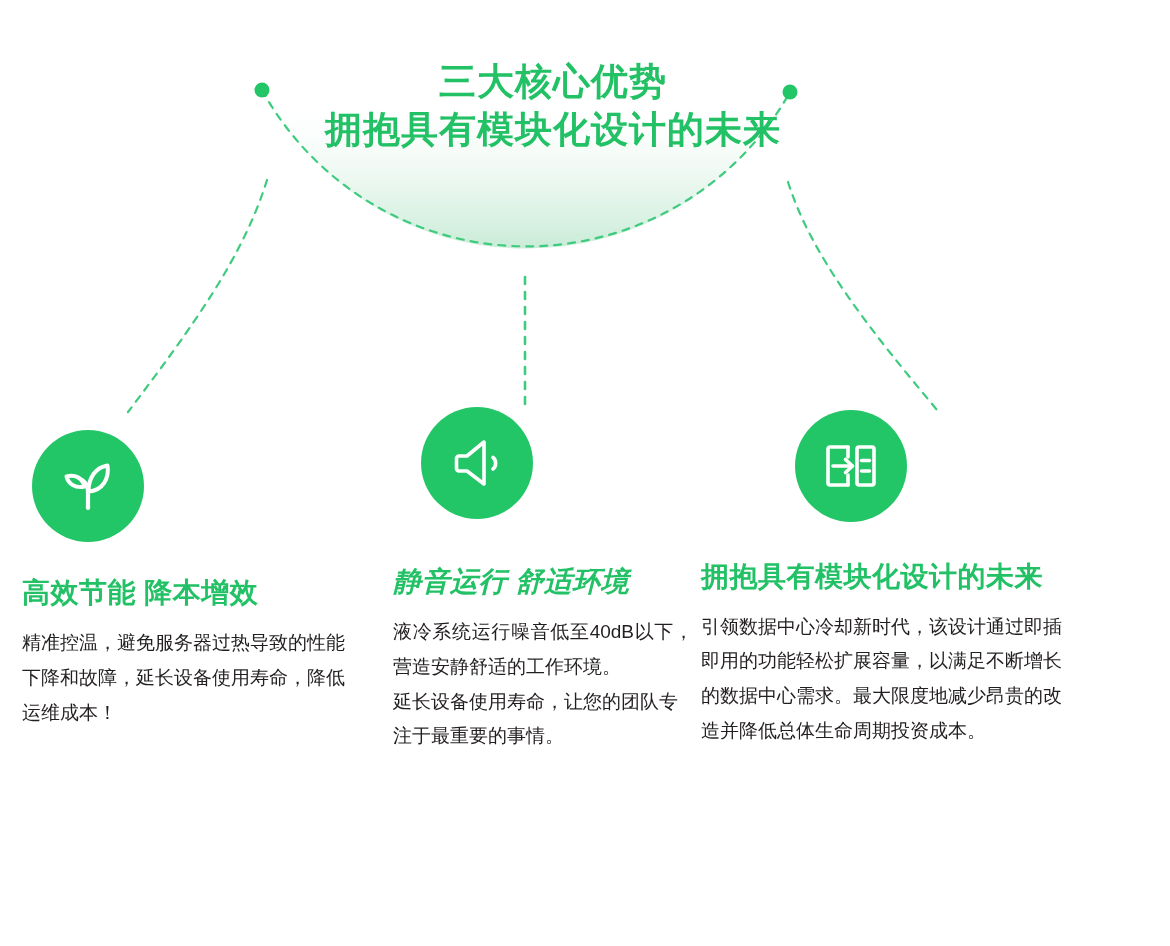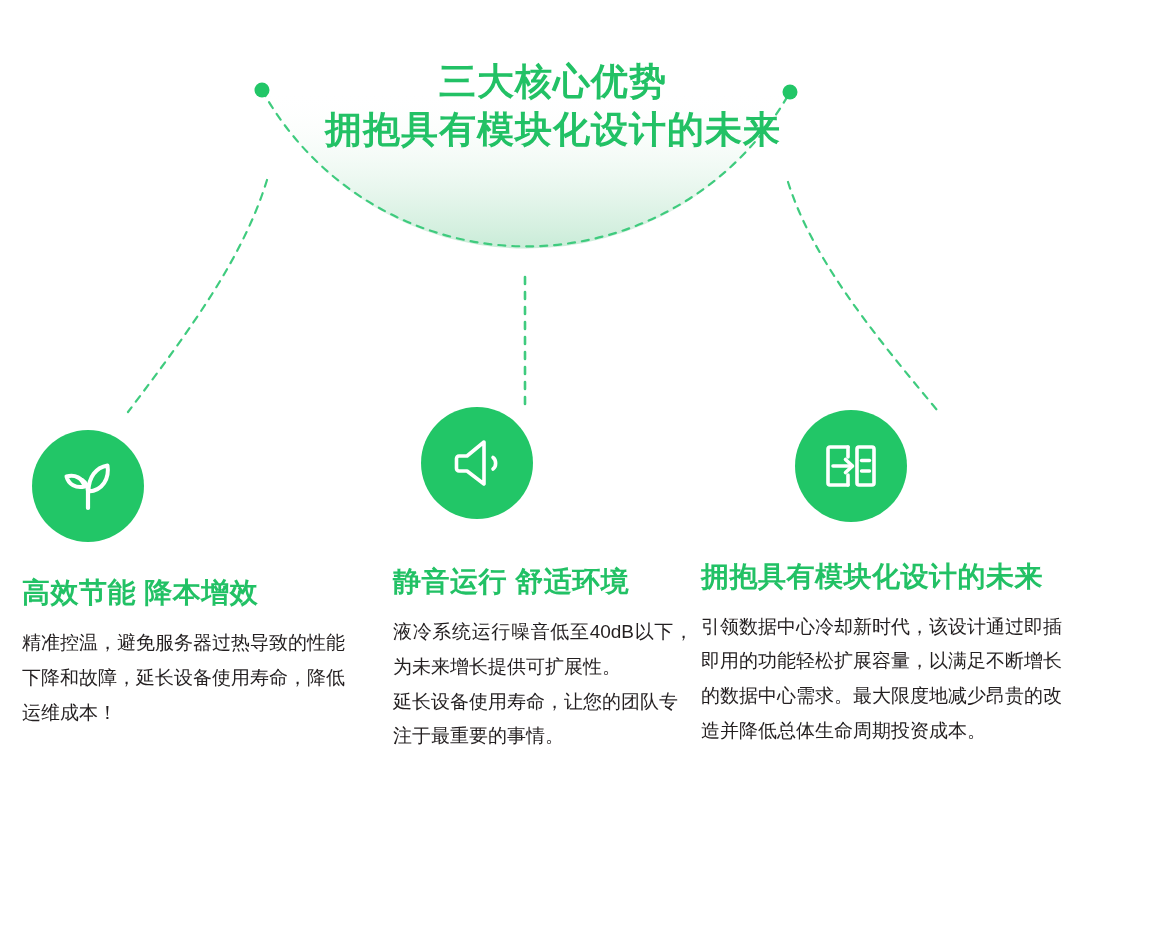"静音运行 舒适环境" .col-2 .col-head { font-style: none -> italic }
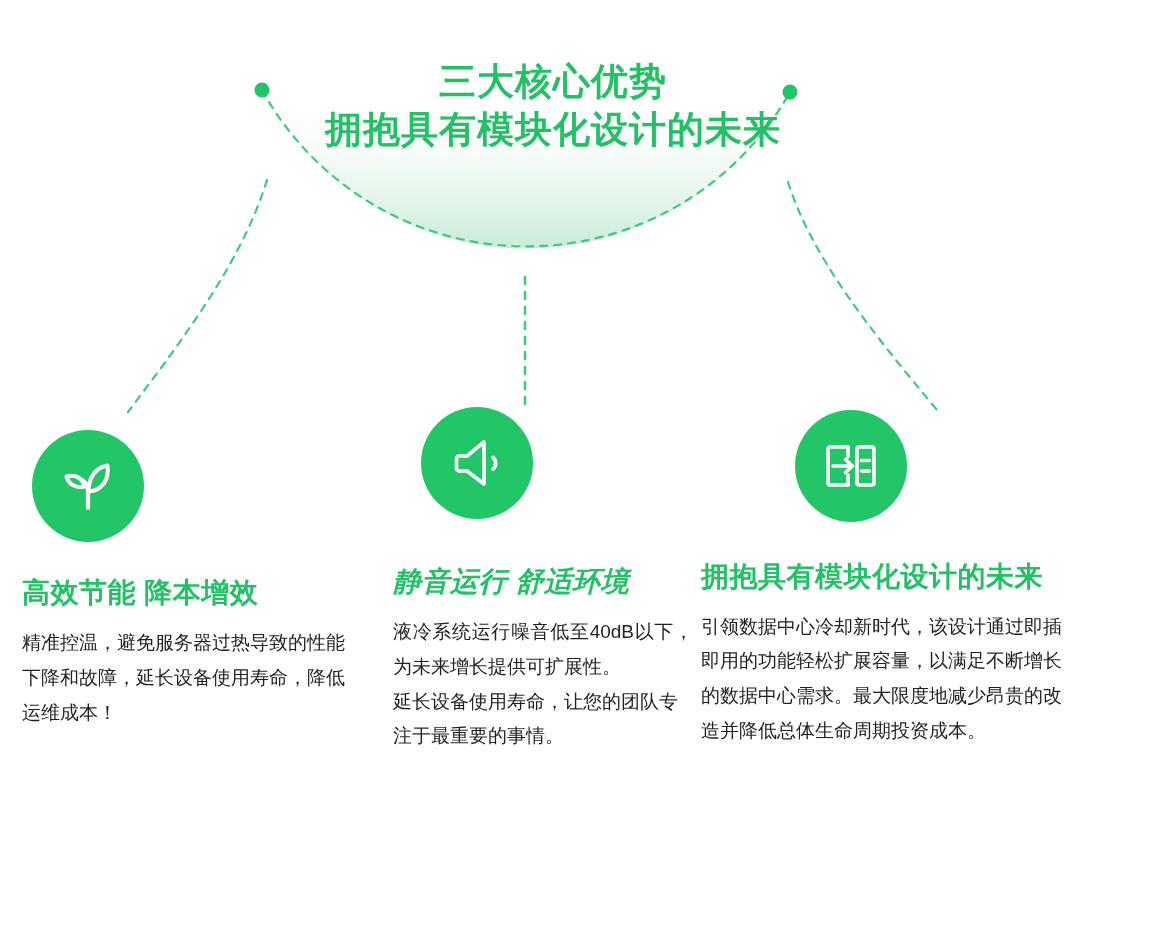"液冷系统运行噪音低至40dB以下，为未来增长提供可扩展性。" p.p1 { text: 为未来增长提供可扩展性 -> 营造安静舒适的工作环境 }
